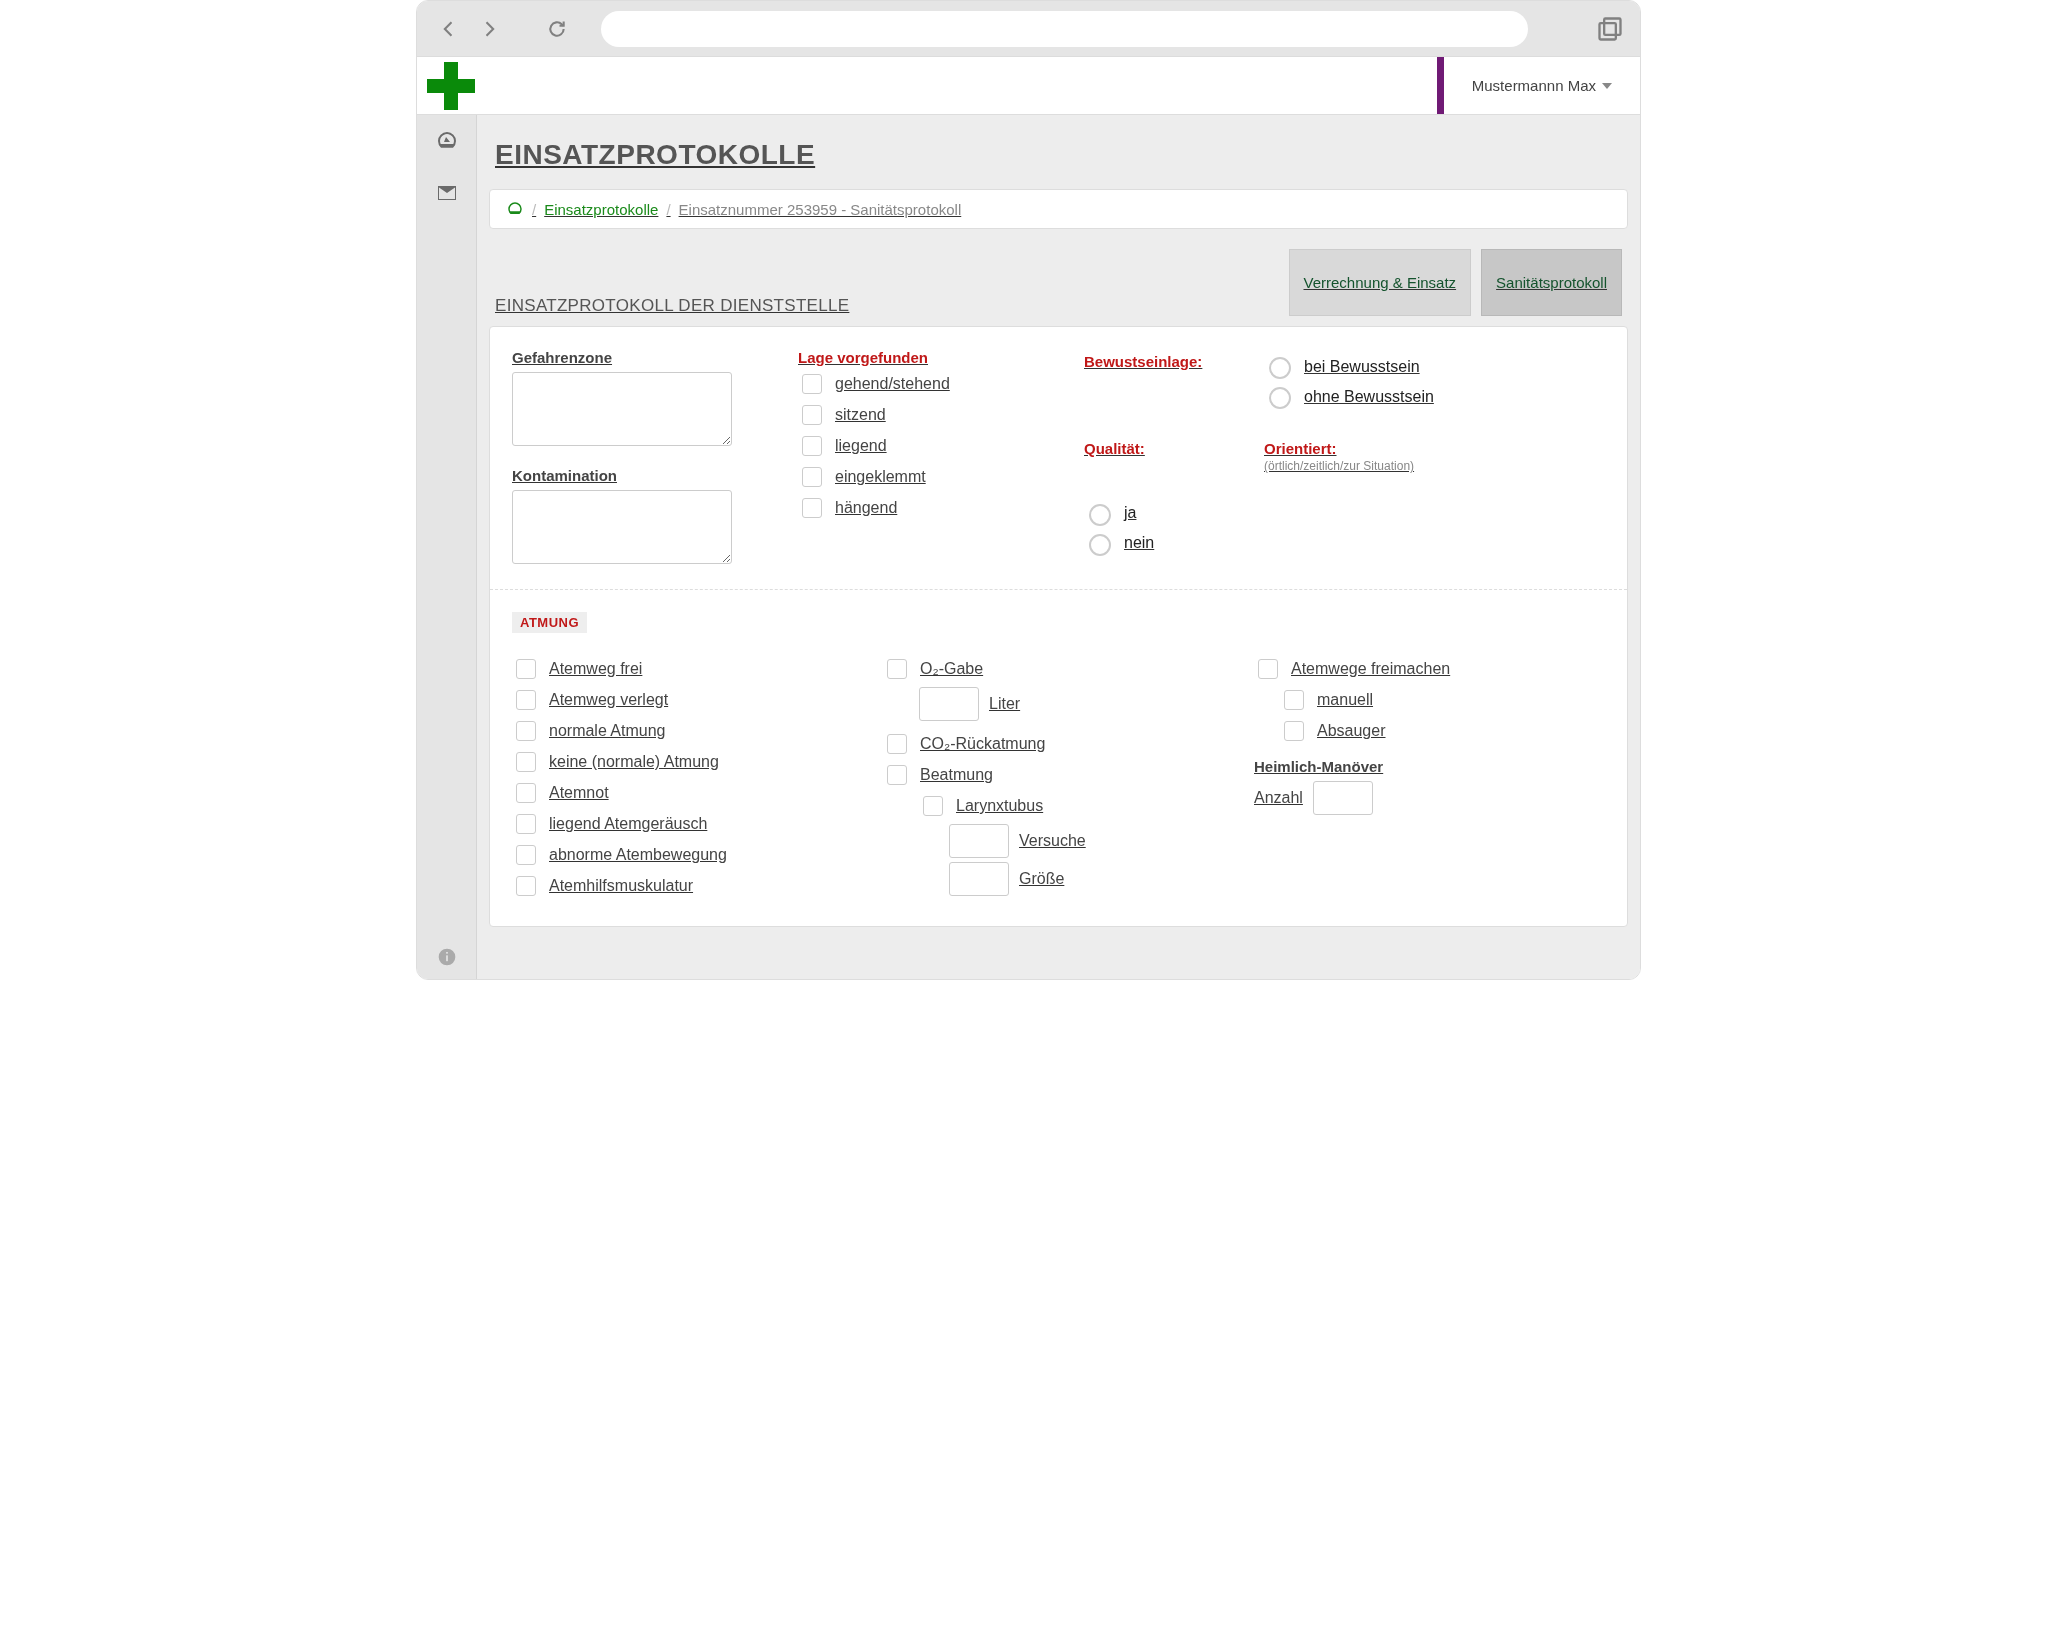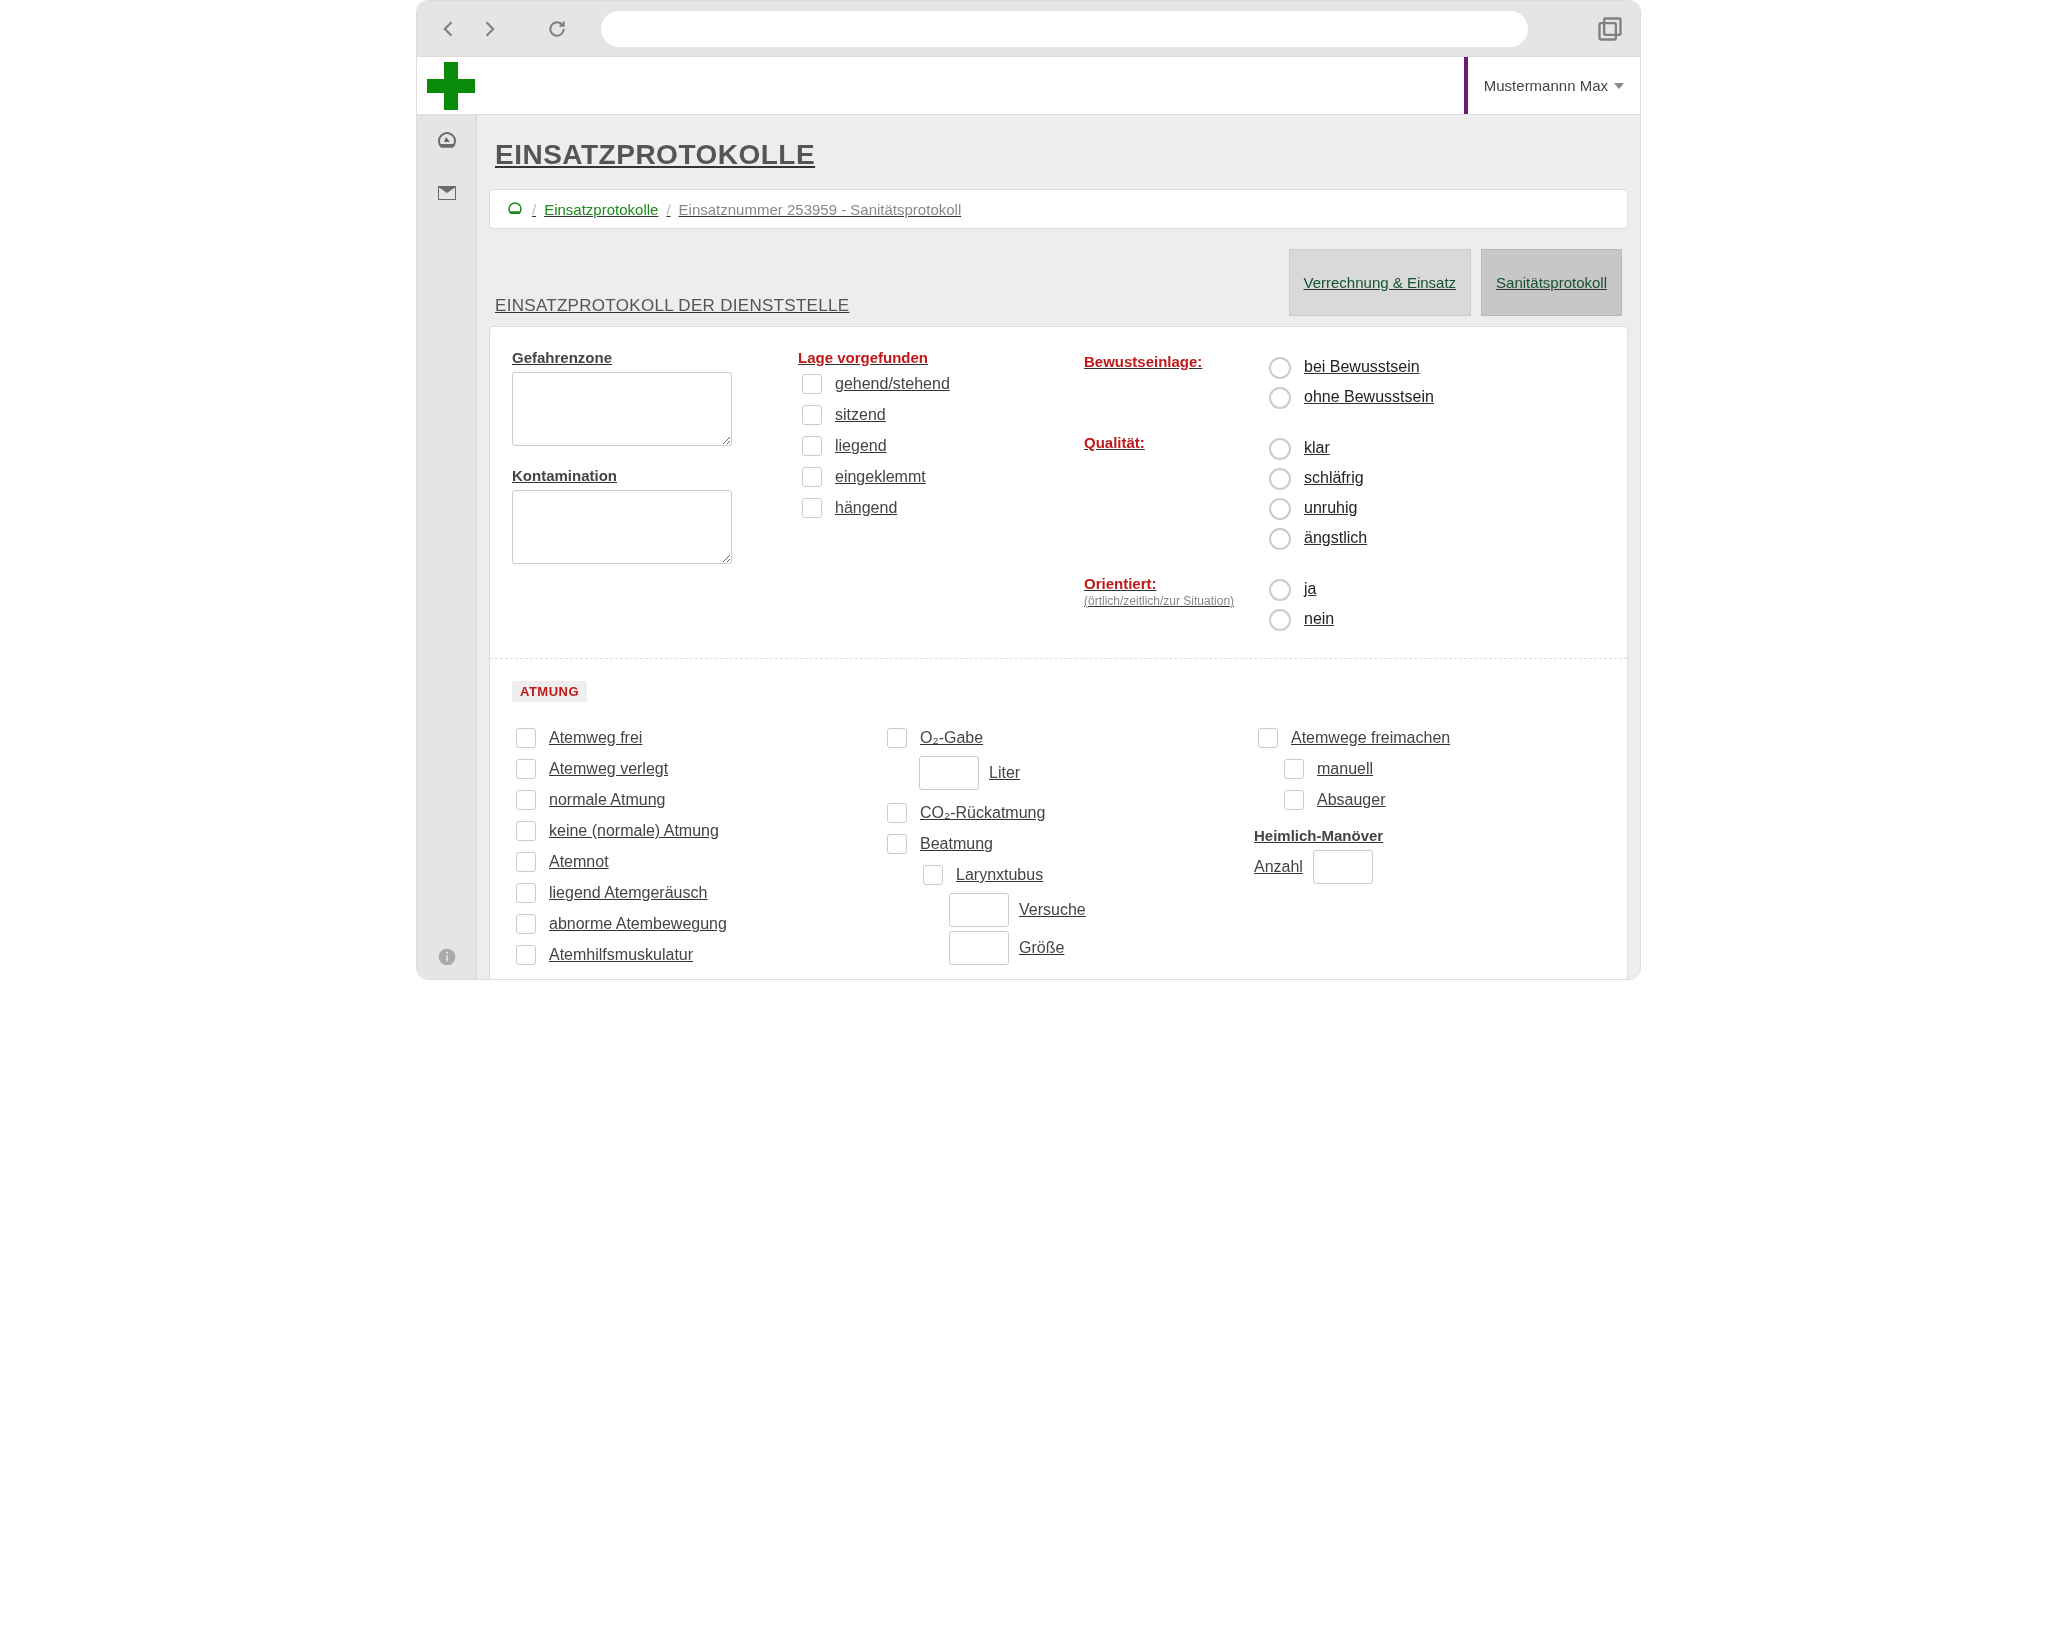"Mustermannn Max" .user-menu { border-left: 4px solid #701a75 -> 7px solid #701a75; padding: 0 16px -> 0 28px }
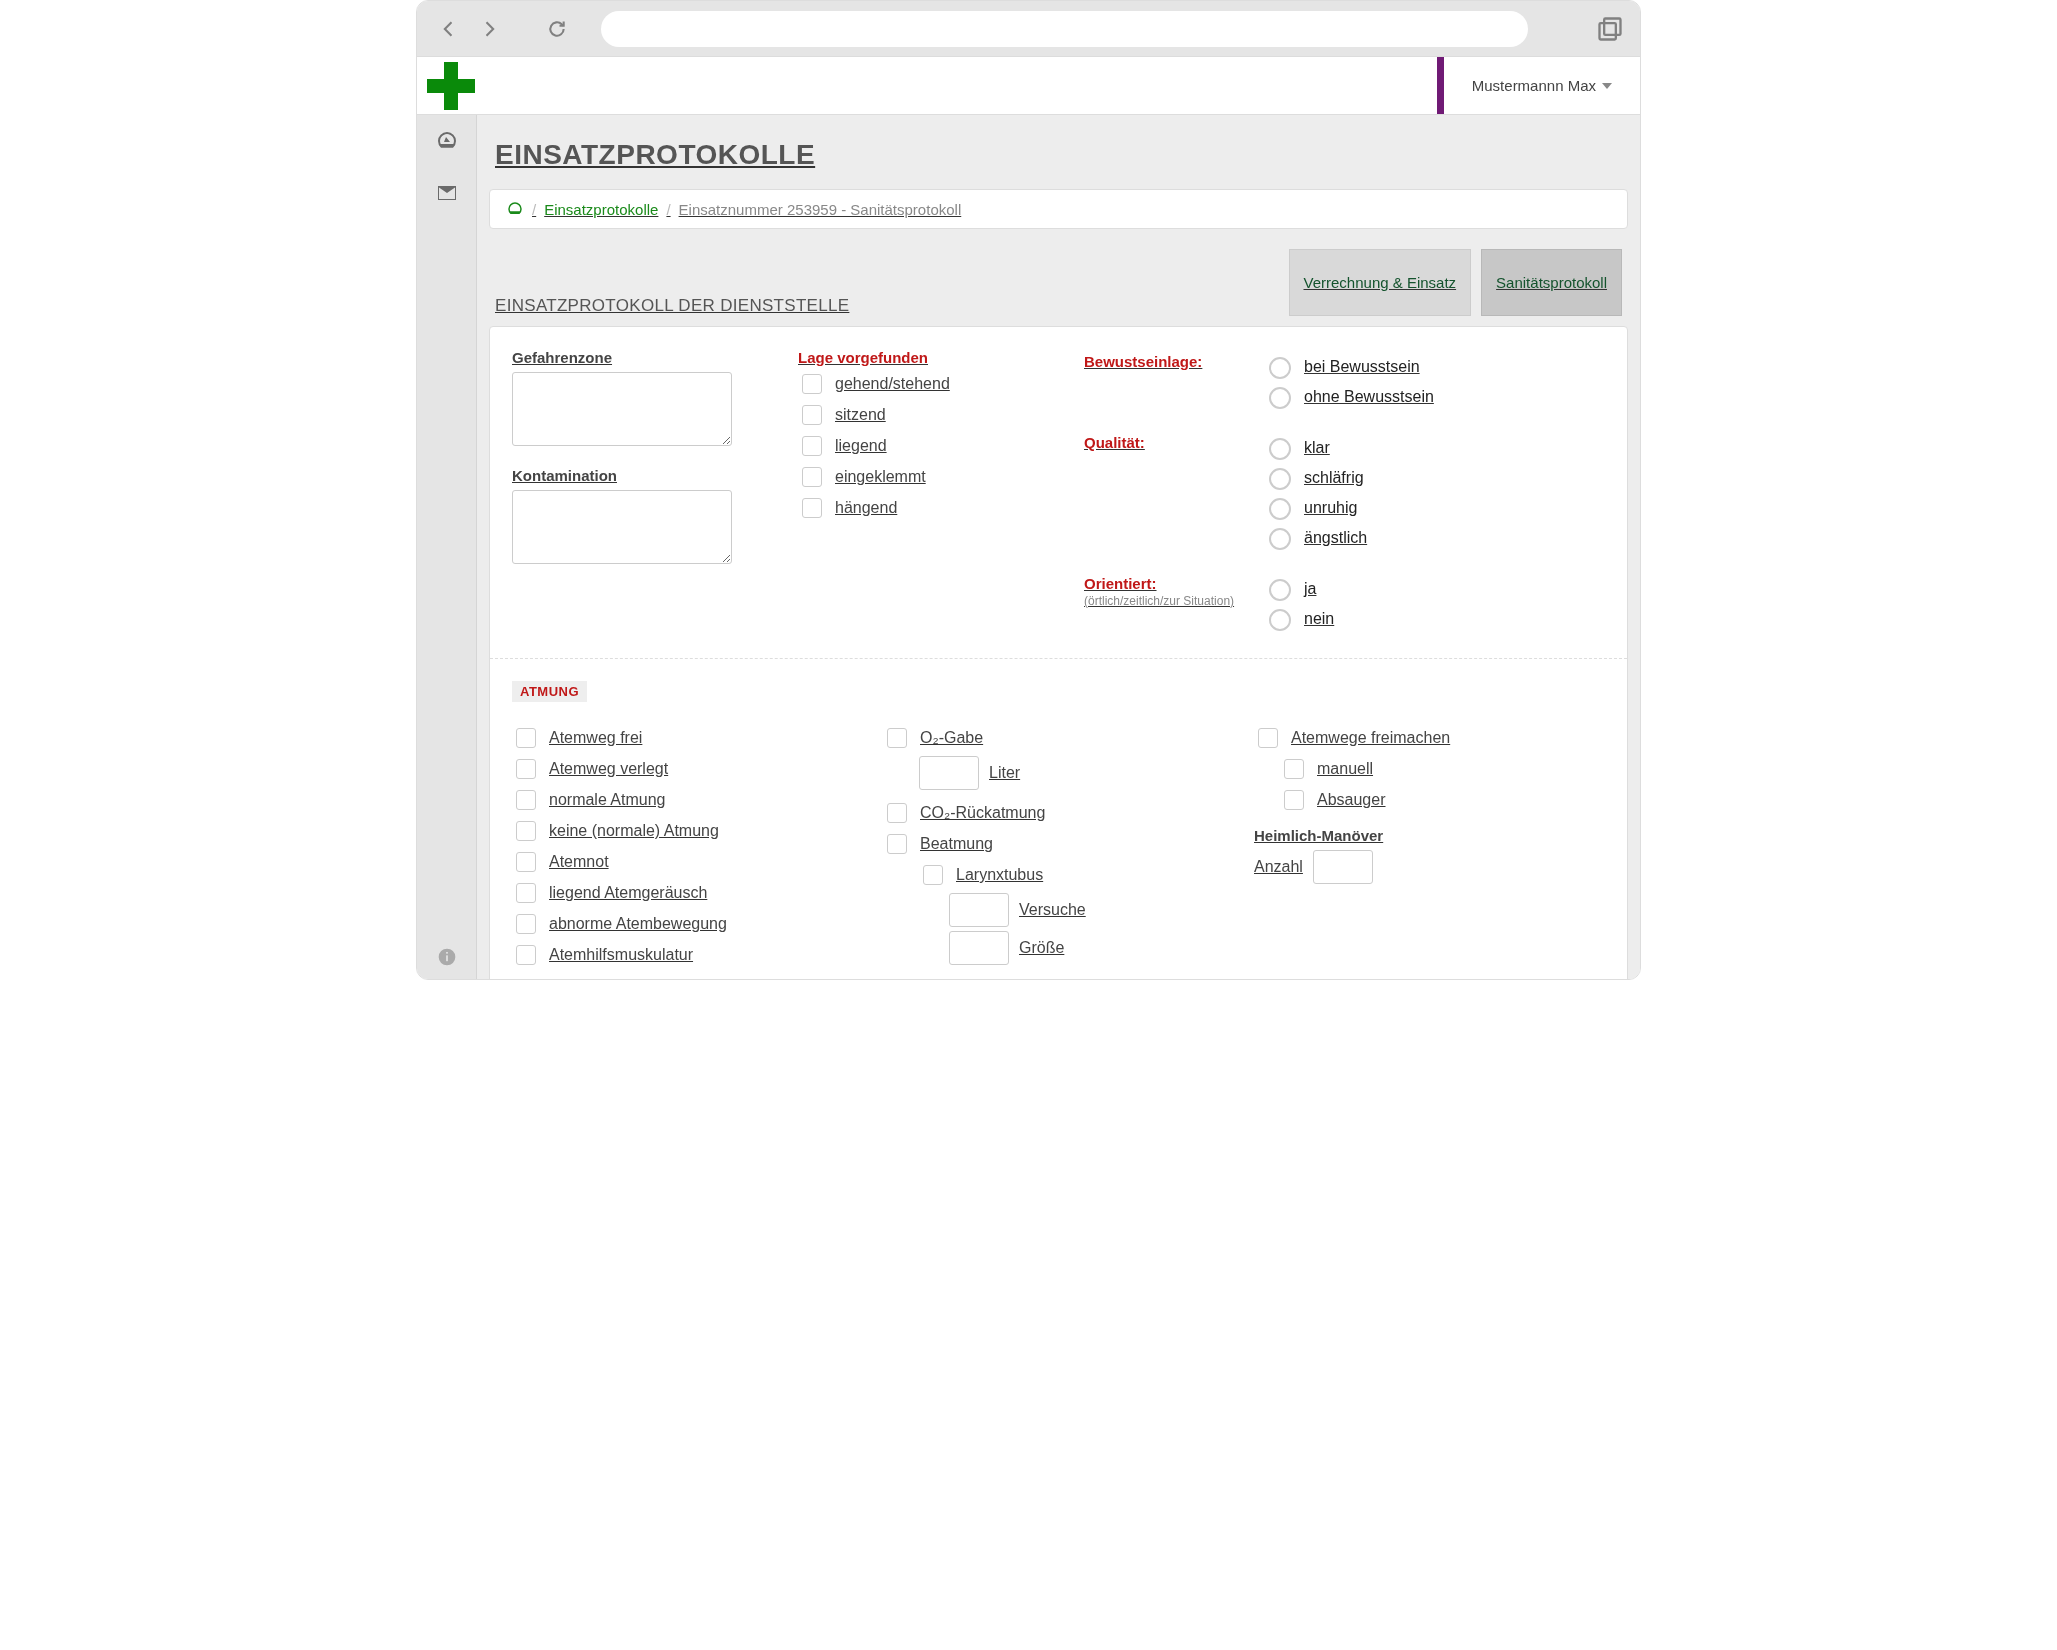"klar" div { html: <div> <label> <input> <span>klar</span> </label> <label> <input> <span>schläfrig</span> </label> <label> <input> <span>unruhig</span> </label> <label> <input> <span>ängstlich</span> </label> </div> -> none }
